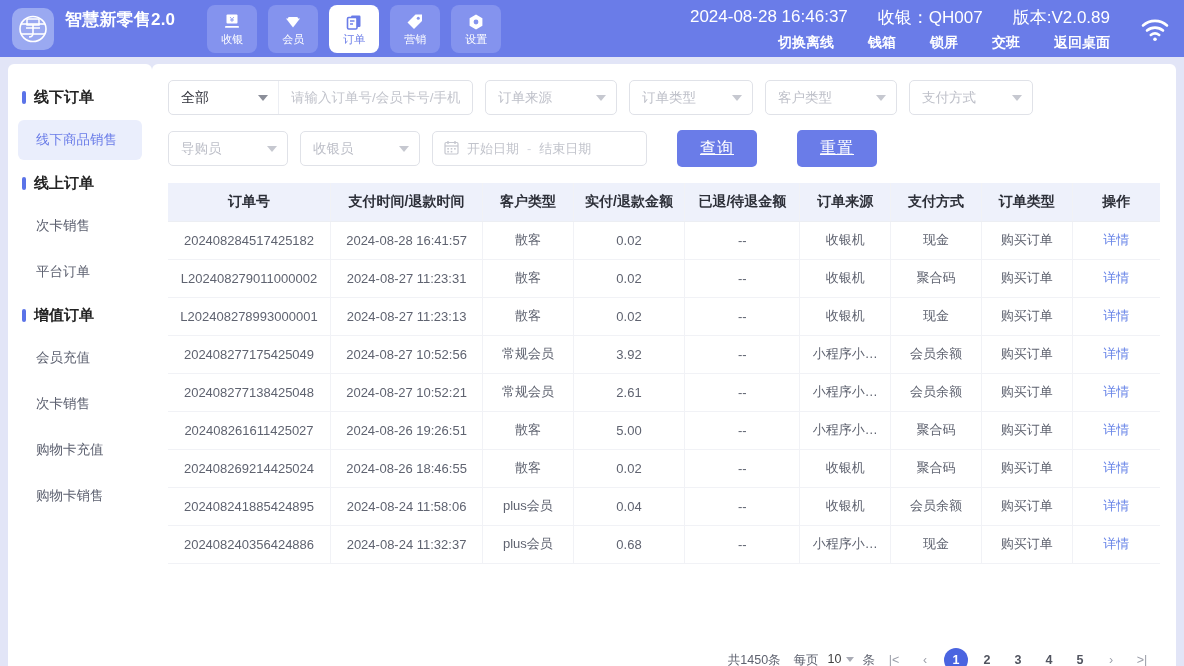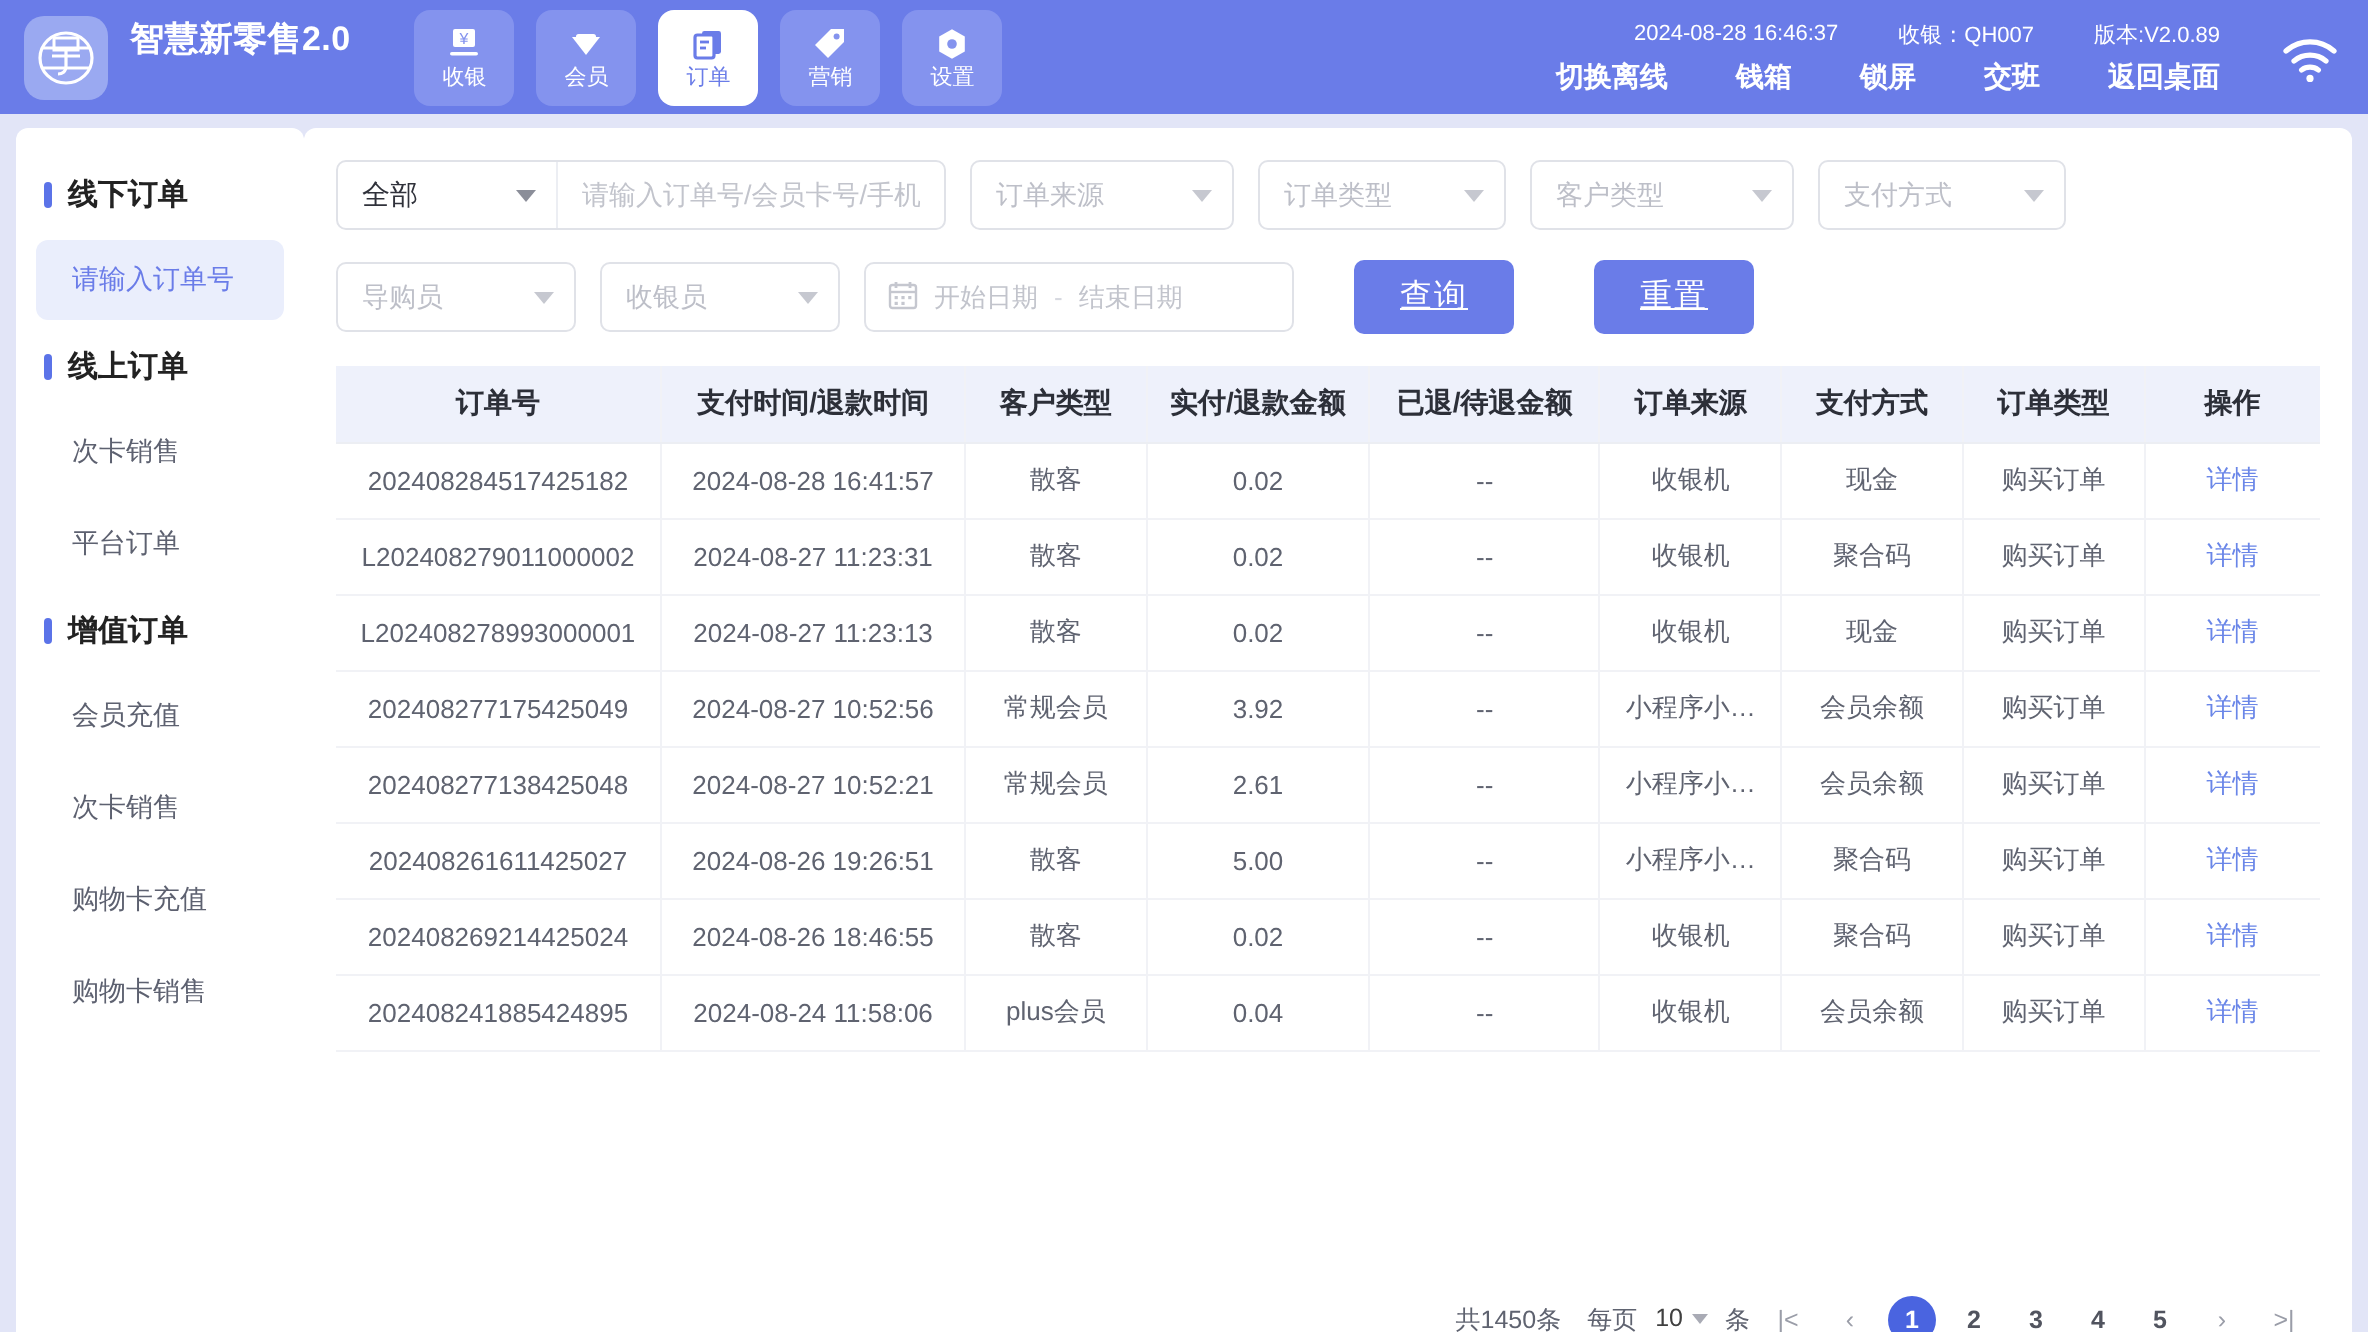"2024-08-28 16:46:37" .hr-top { font-size: 11px -> 17px }
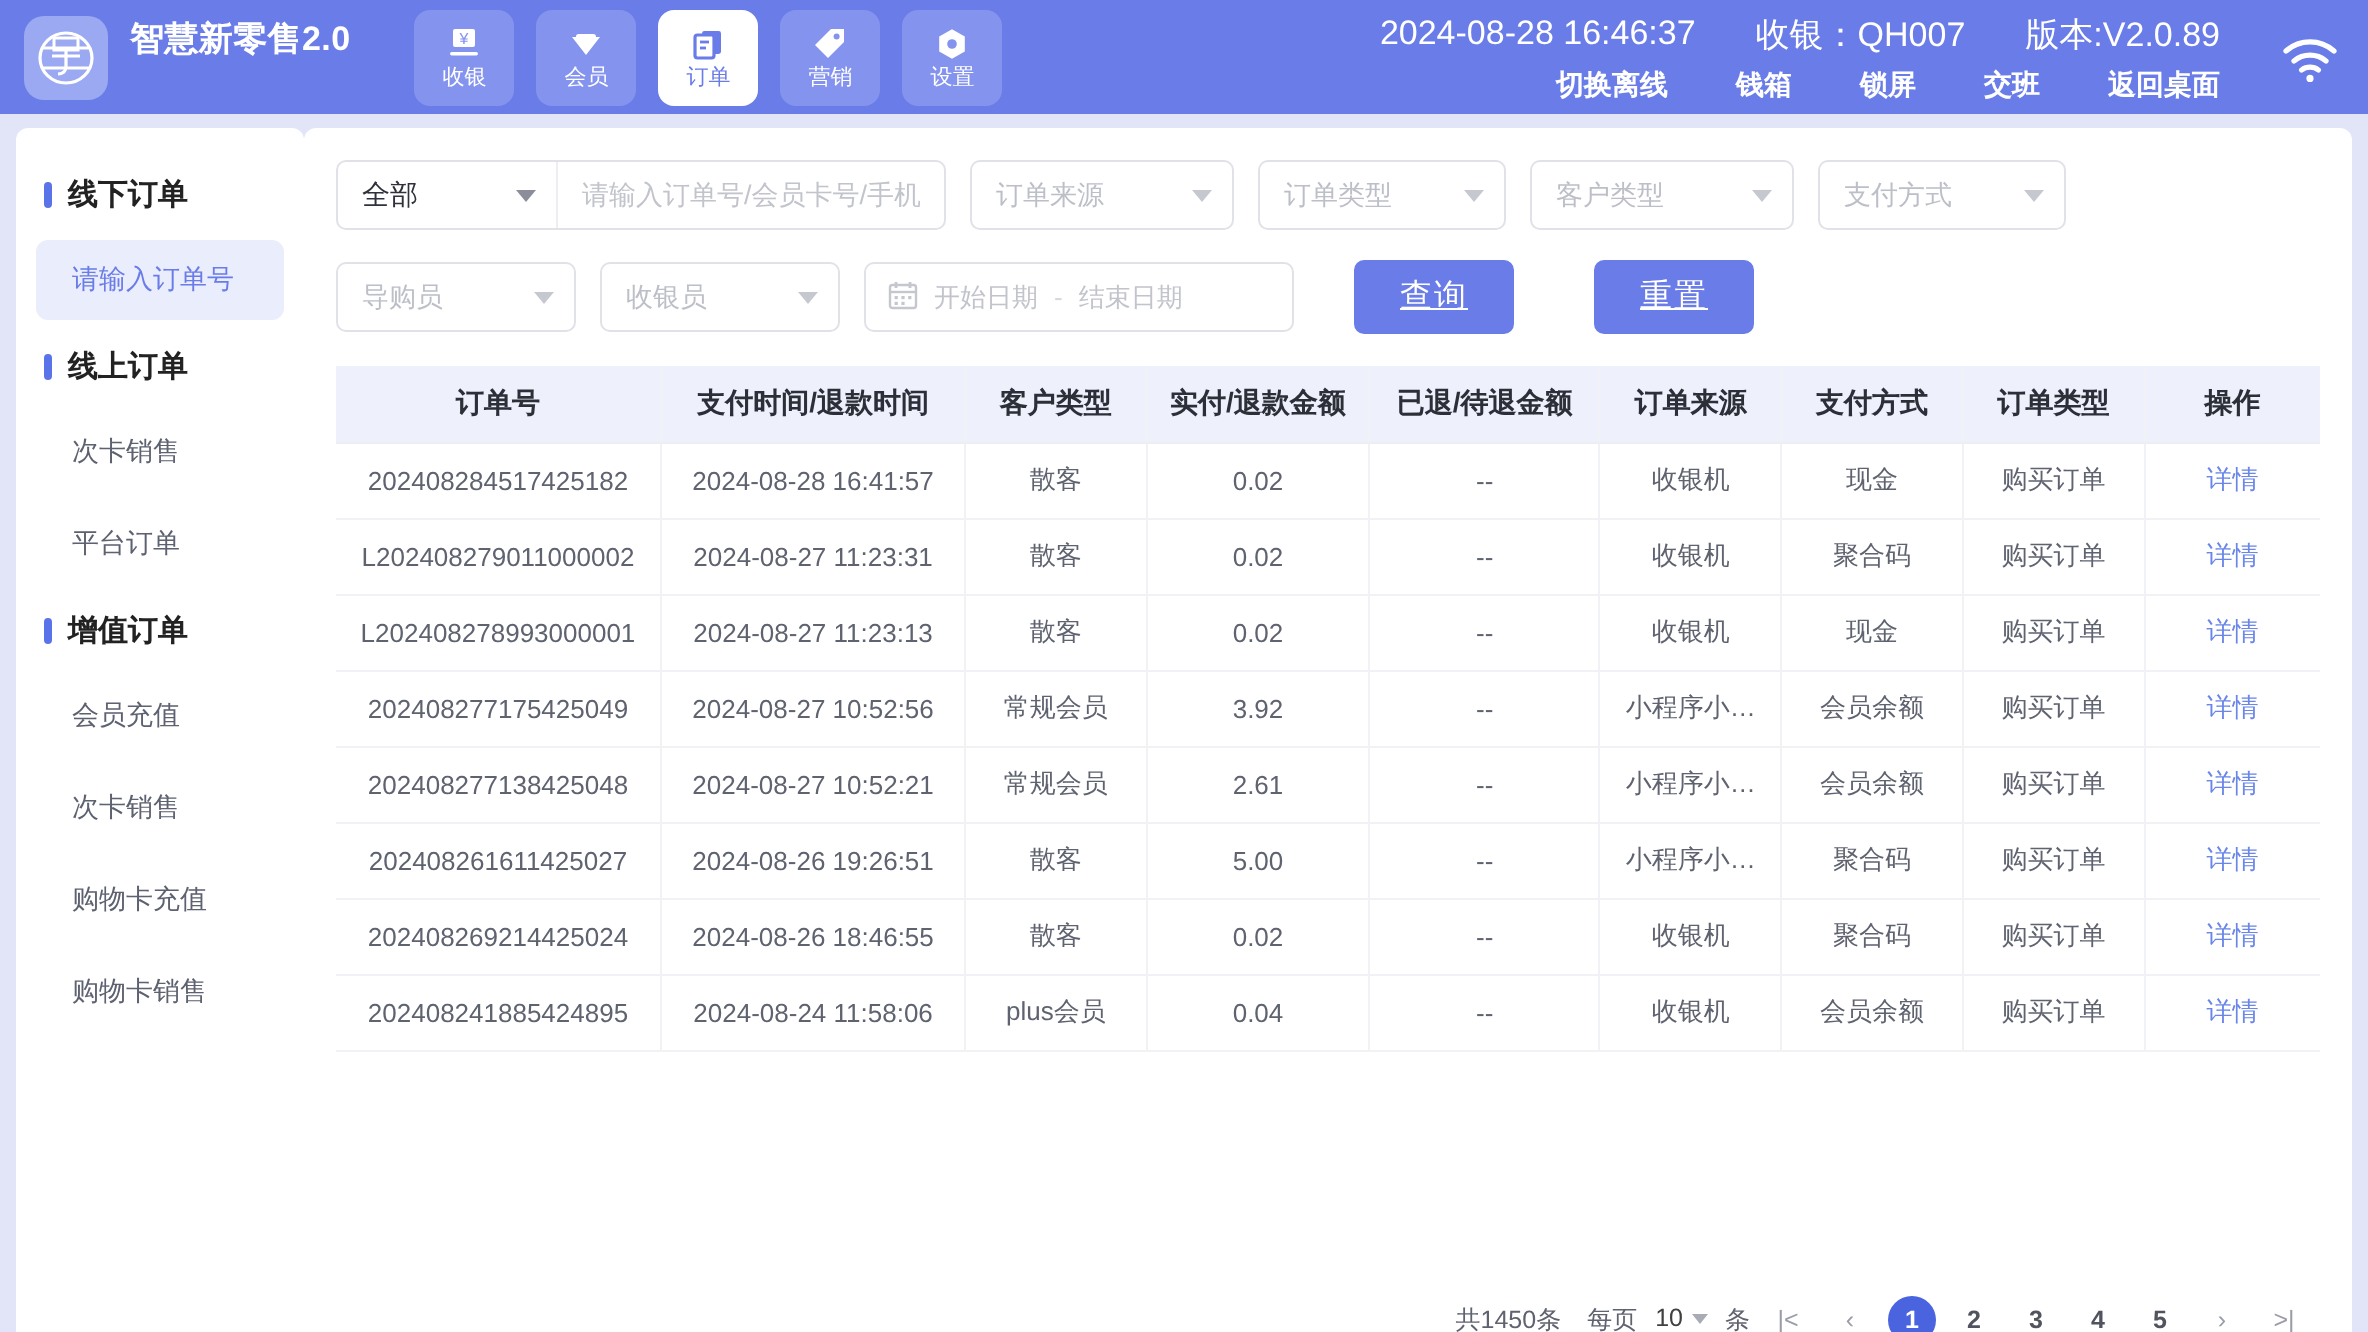"请输入订单号" span { text: 请输入订单号 -> 线下商品销售 }
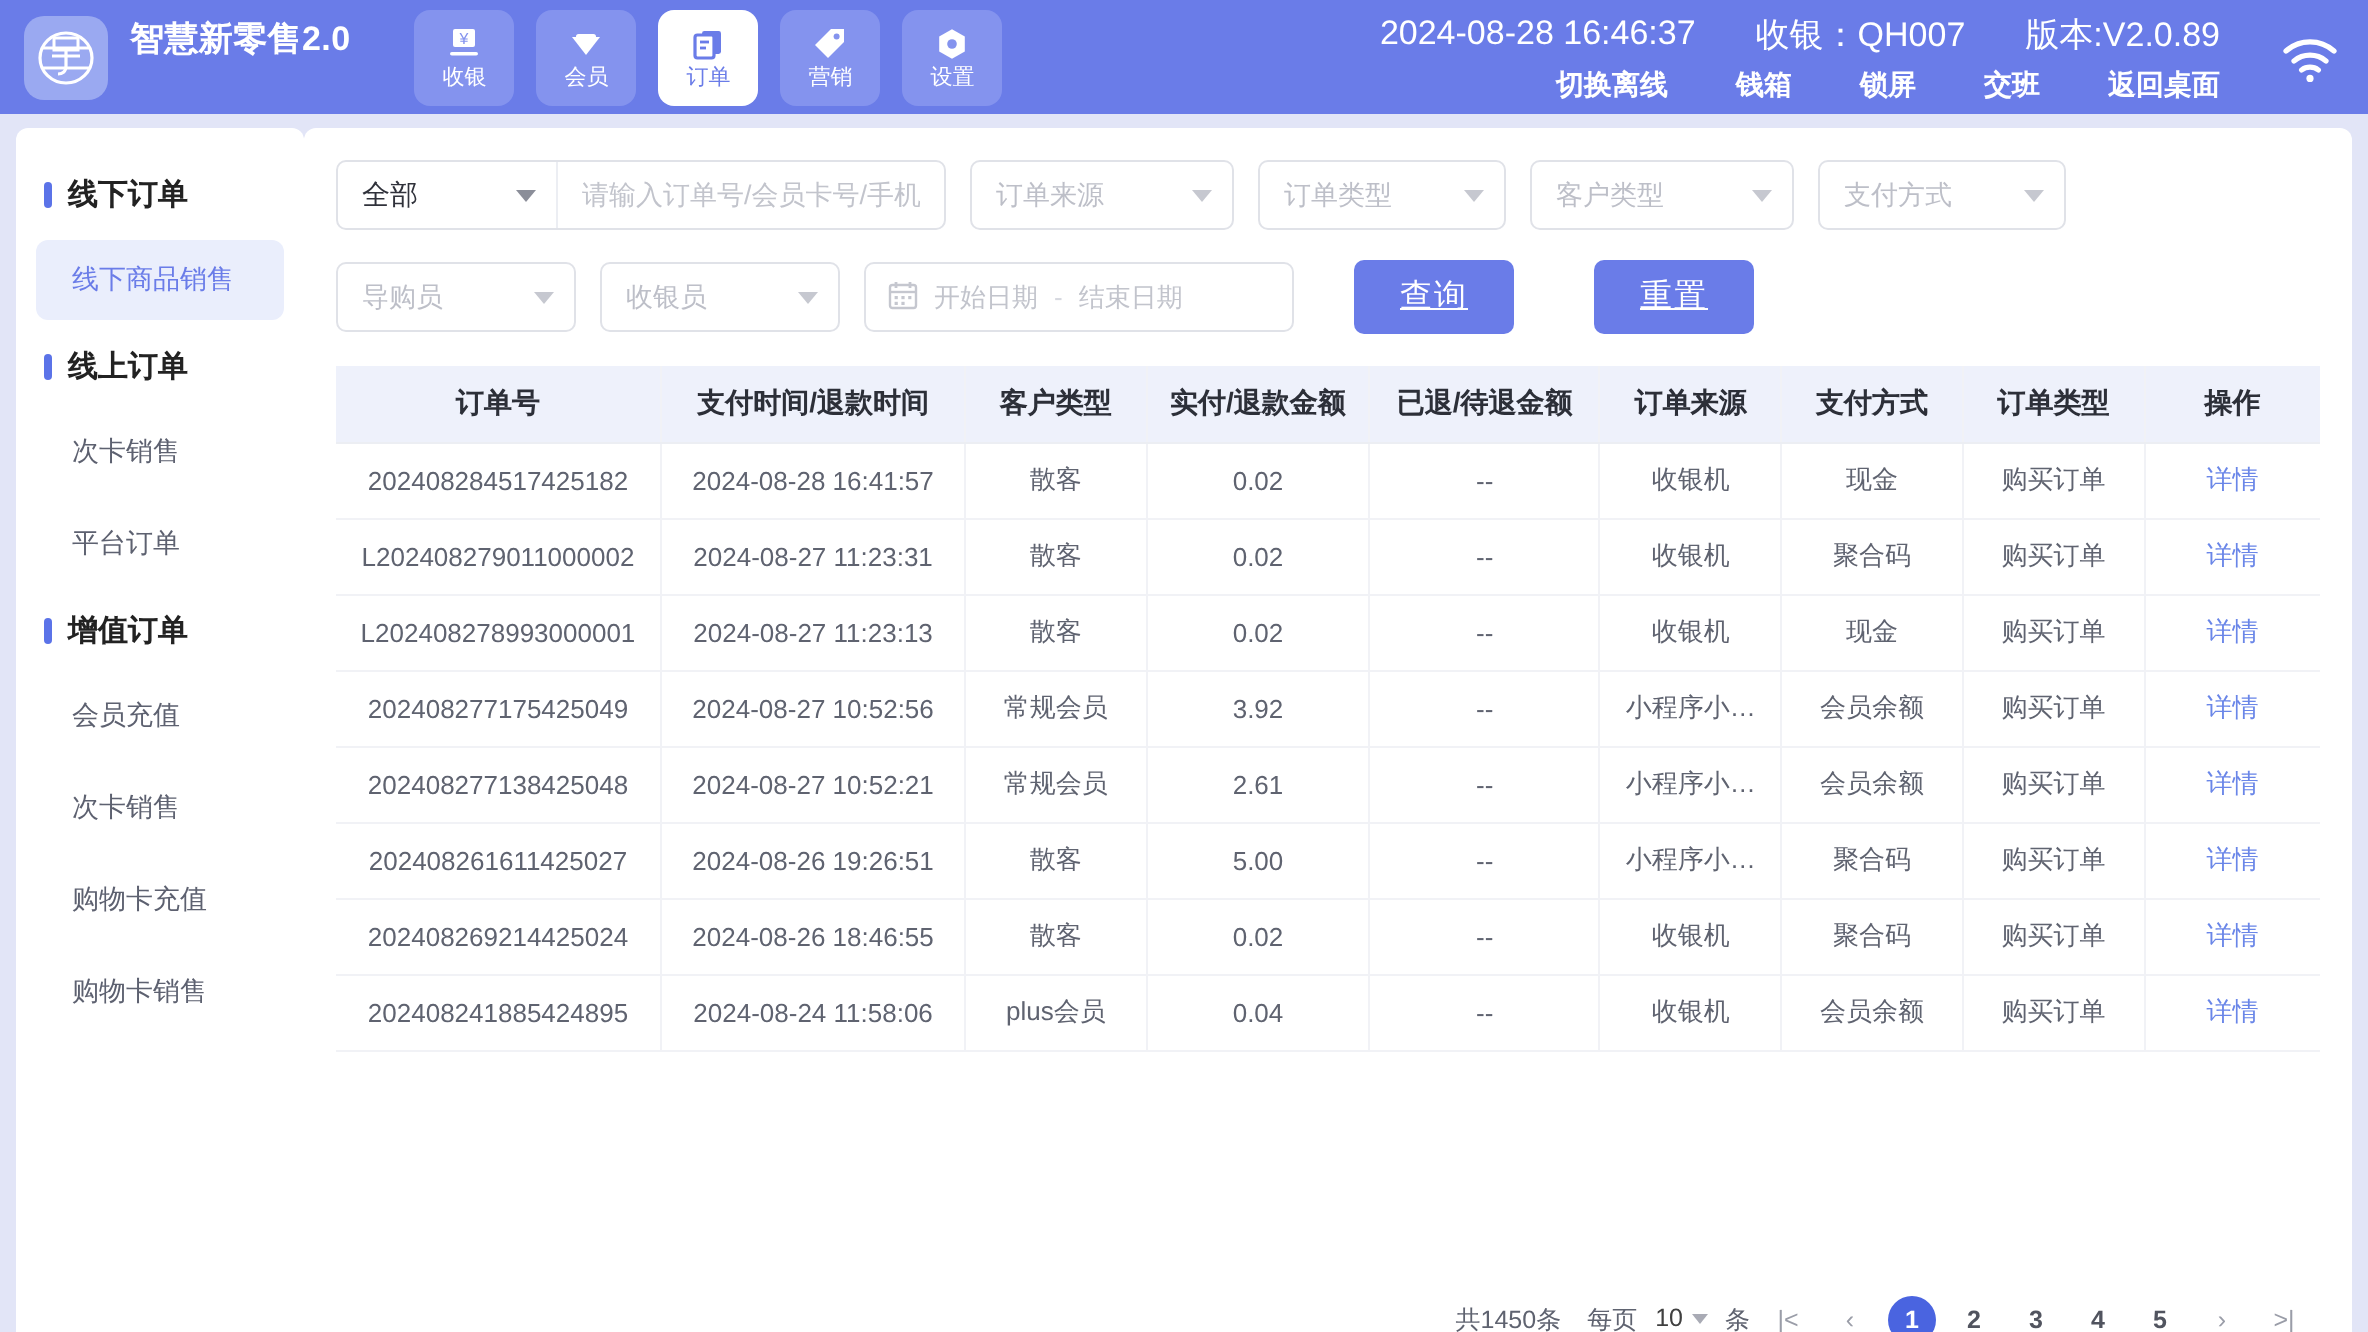"202408240356424886" tr { html: none -> <tr> <td>202408240356424886</td> <td>2024-08-24 11:32:37</td> <td>plus会员</td> <td>0.68</td> <td>--</td> <td>小程序小…</td> <td>现金</td> <td>购买订单</td> <td>详情</td> </tr> }
